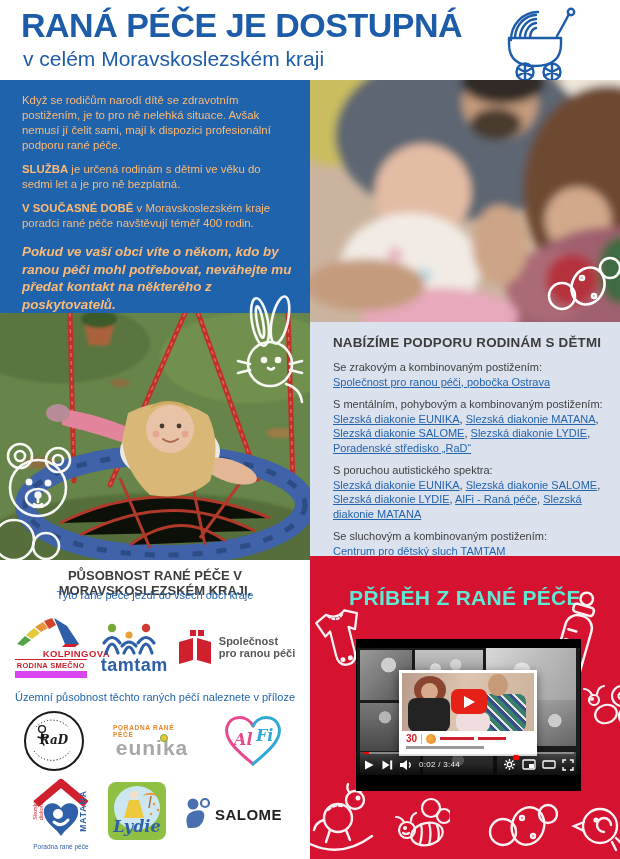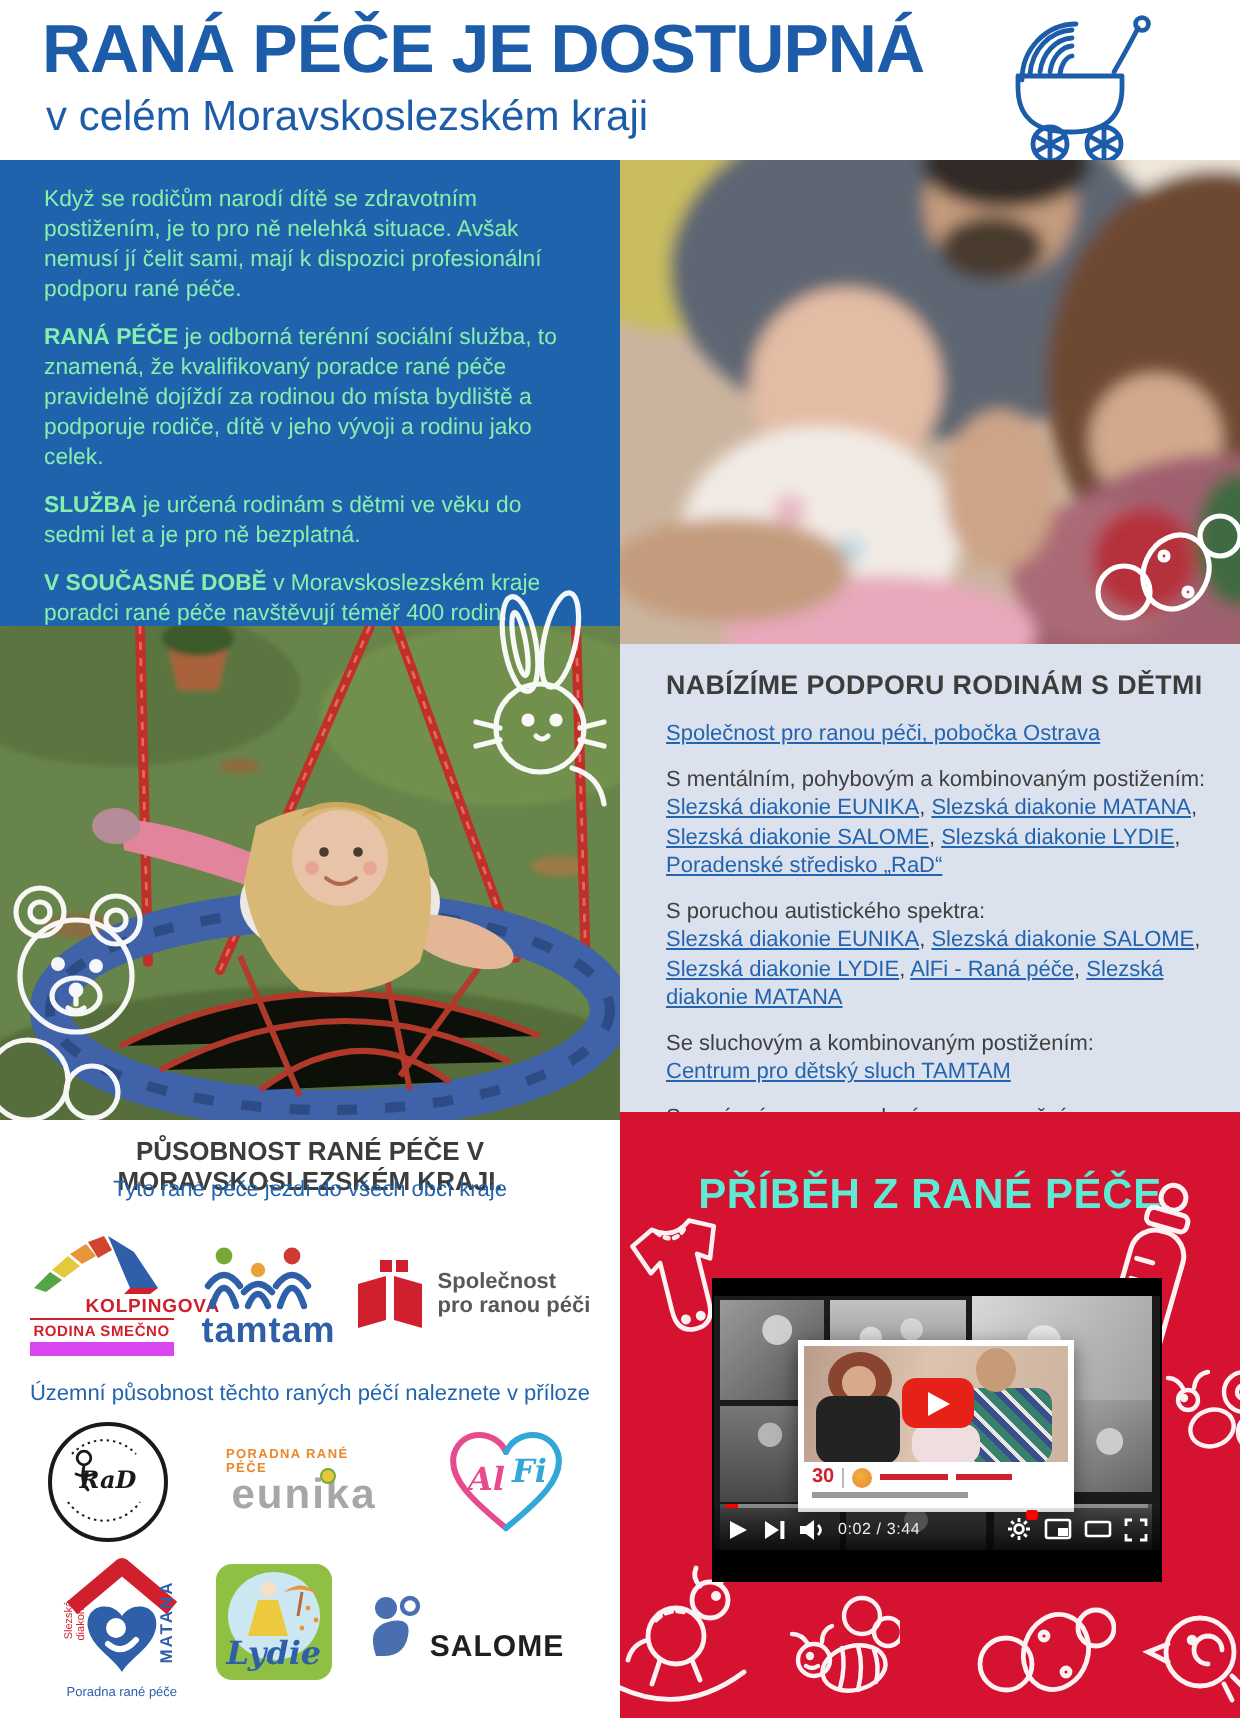"Když se rodičům narodí dítě" .intro { color: #86efac -> #fdba74 }
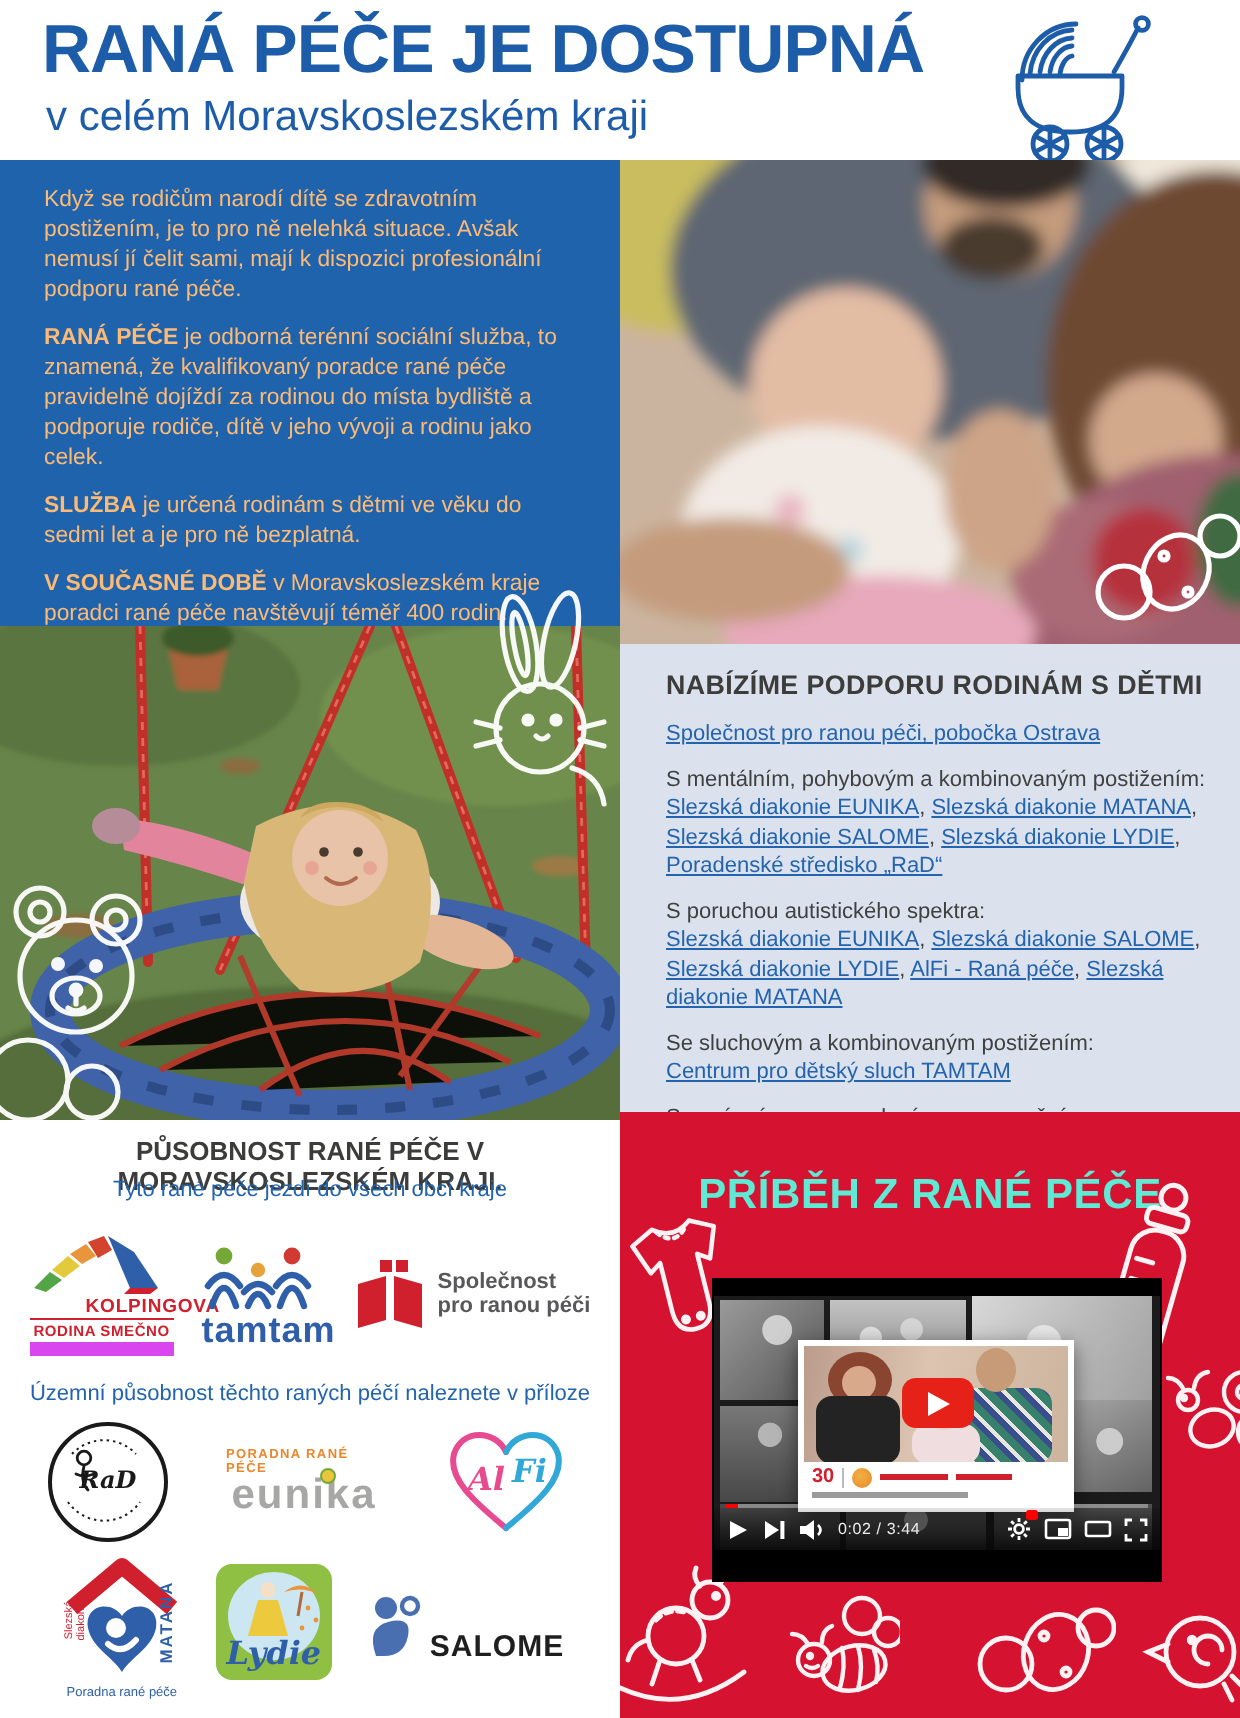"RANÁ PÉČE je odborná terénní" p { html: <p><b>RANÁ PÉČE</b><span> je odborná terénní sociální služba, to znamená, že kvalifikovaný poradce rané péče pravidelně dojíždí za rodinou do místa bydliště a podporuje rodiče, dítě v jeho vývoji a rodinu jako celek.</span></p> -> none }
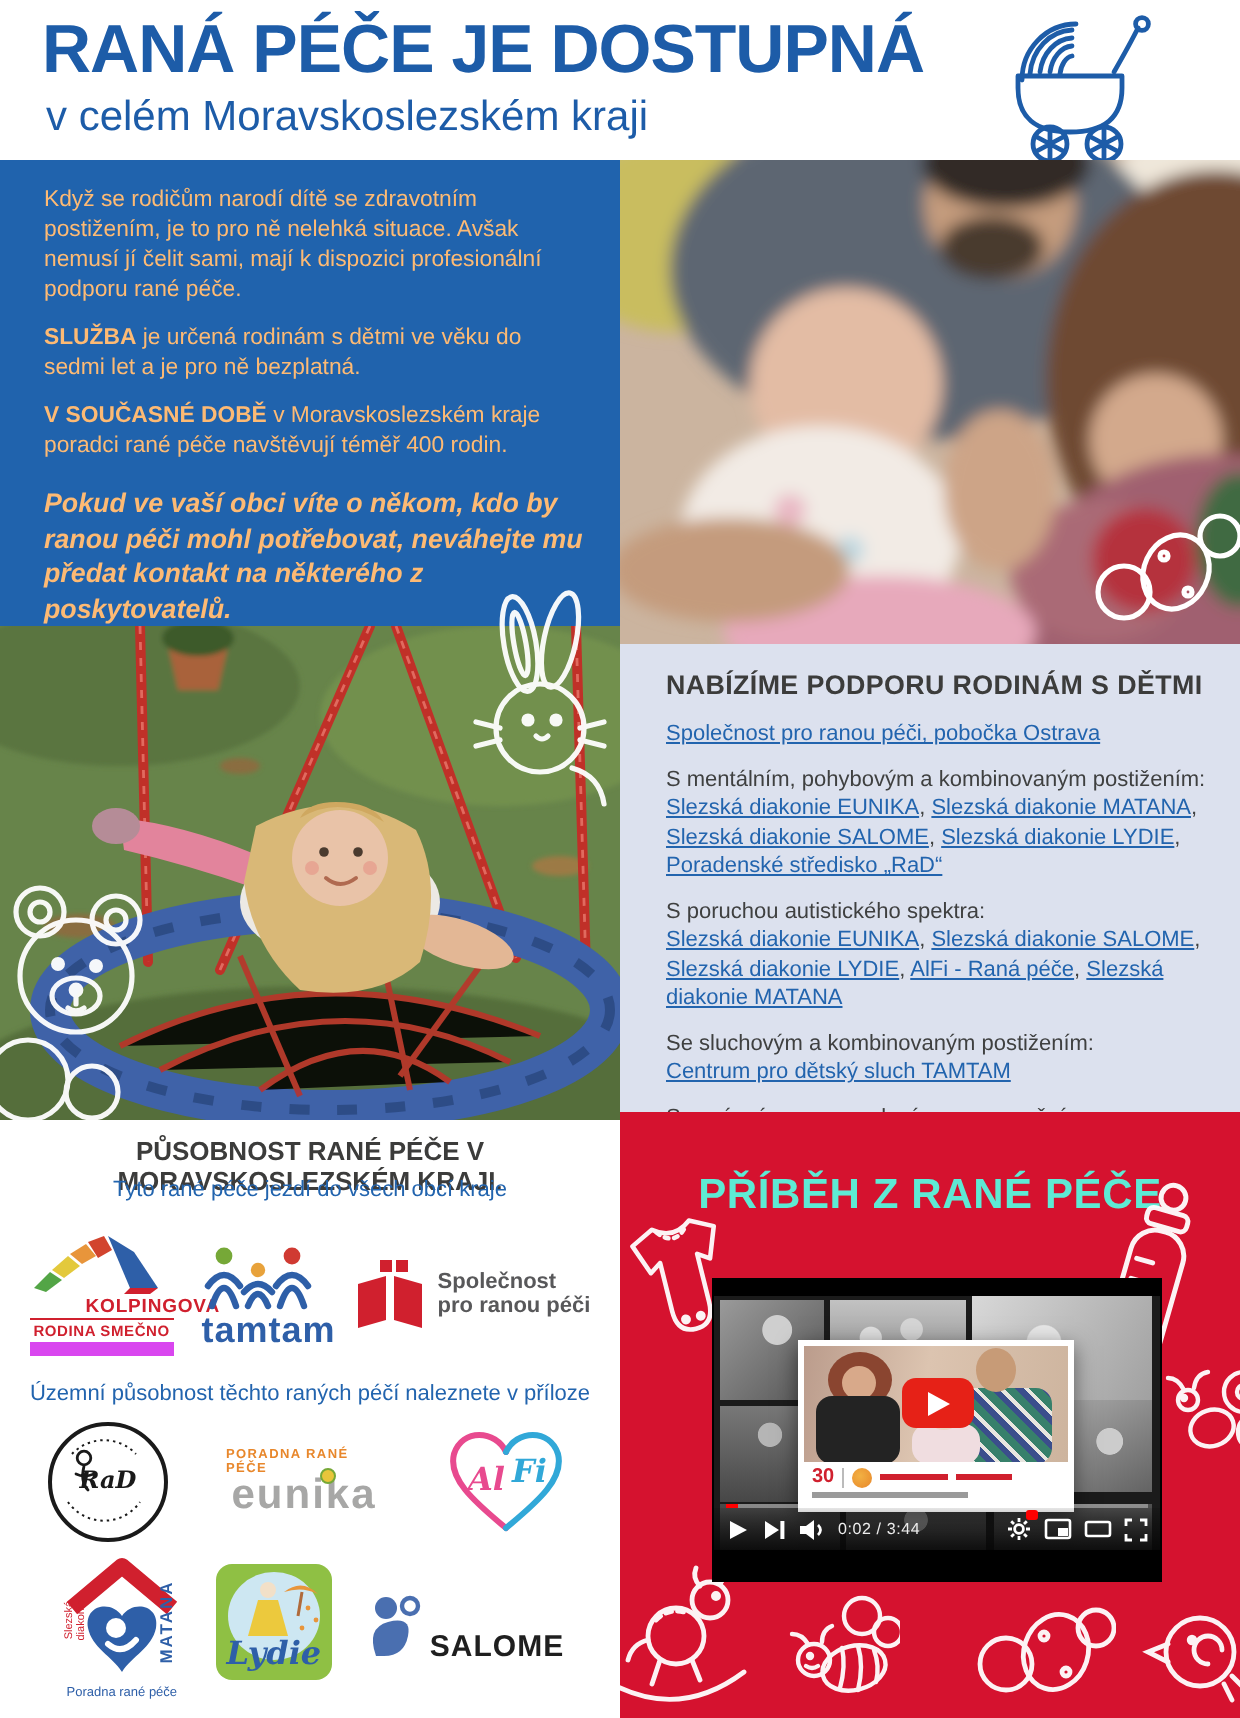"Se zrakovým a kombinovaným postižením:" p.g-label { html: none -> <p>Se zrakovým a kombinovaným postižením:</p> }
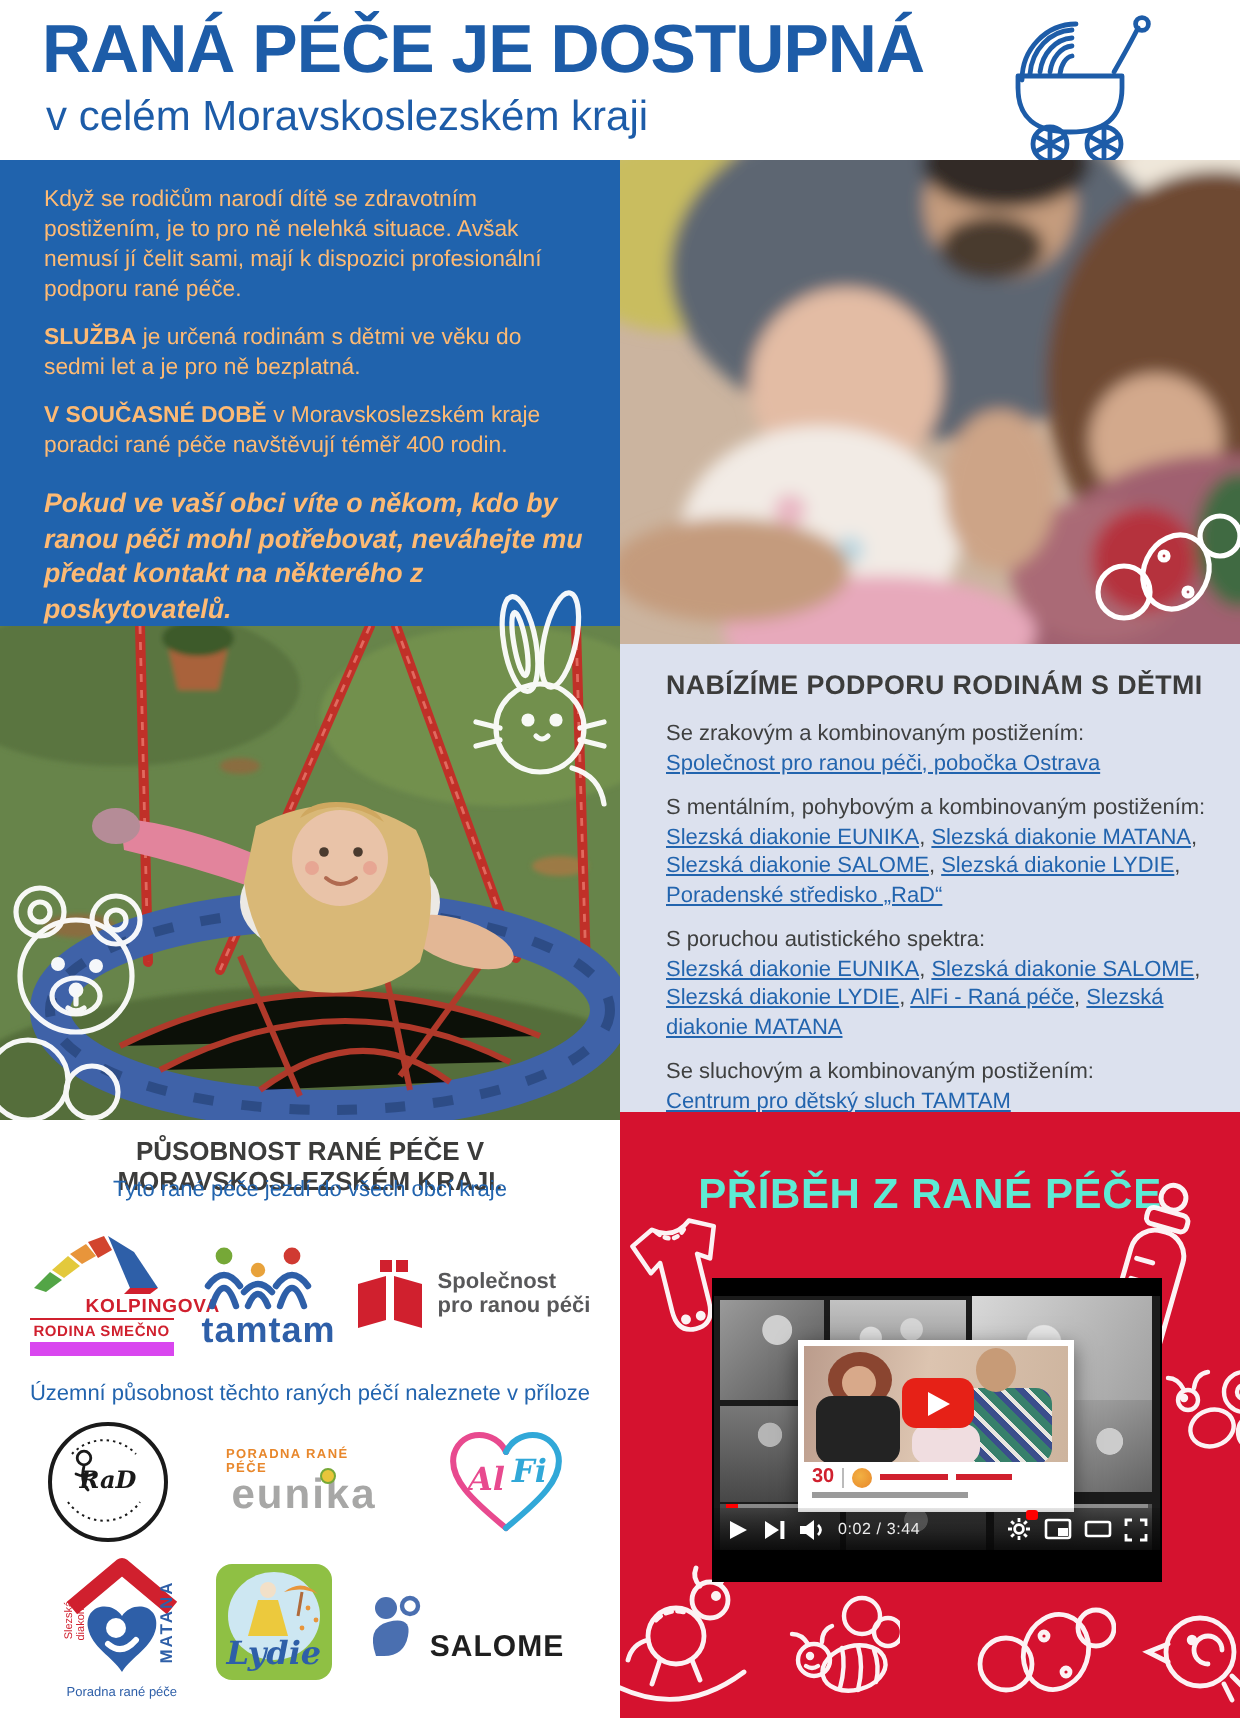"SALOME" .sal { align-items: flex-end -> center }
